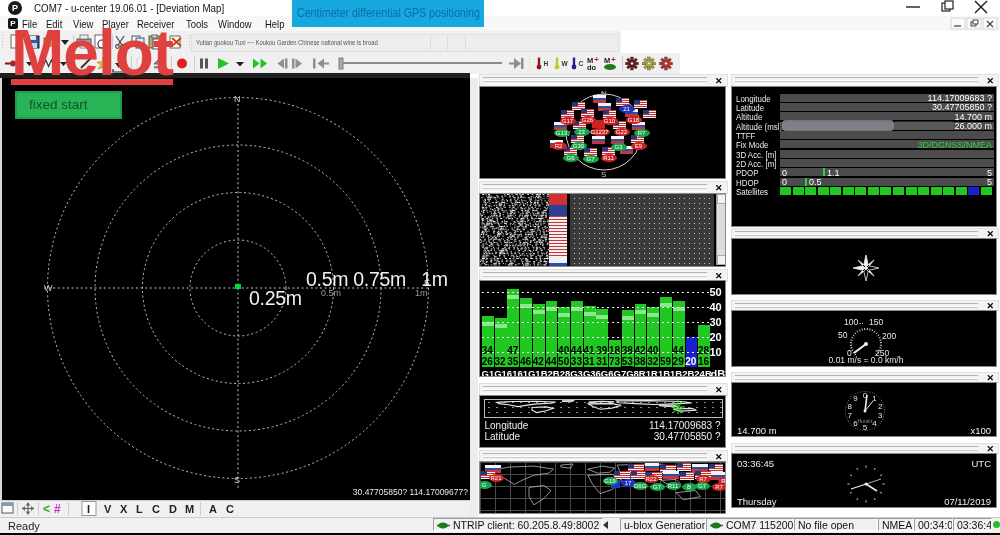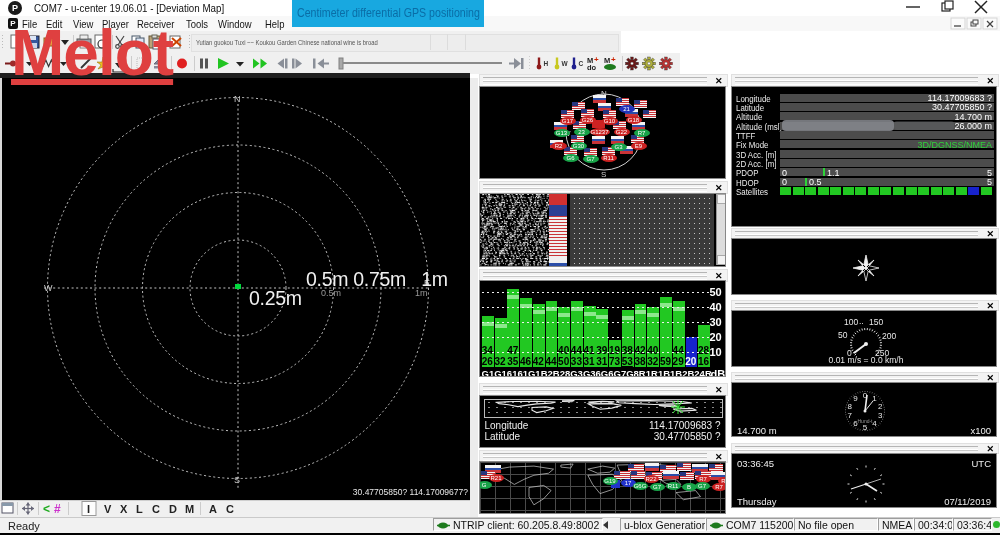"fixed start" div.abs { html: none -> <div>fixed start</div> }
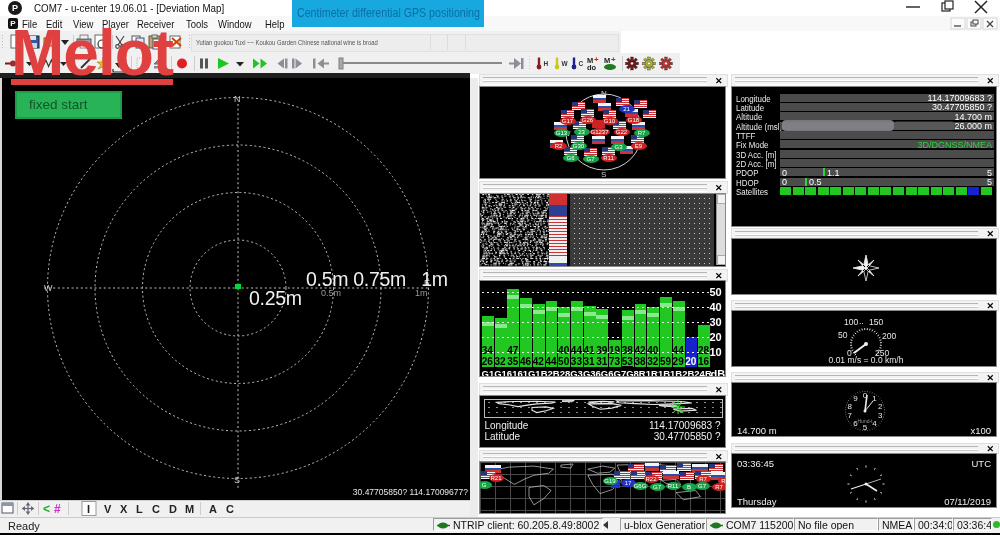"19" div { text: 19 -> 18 }
